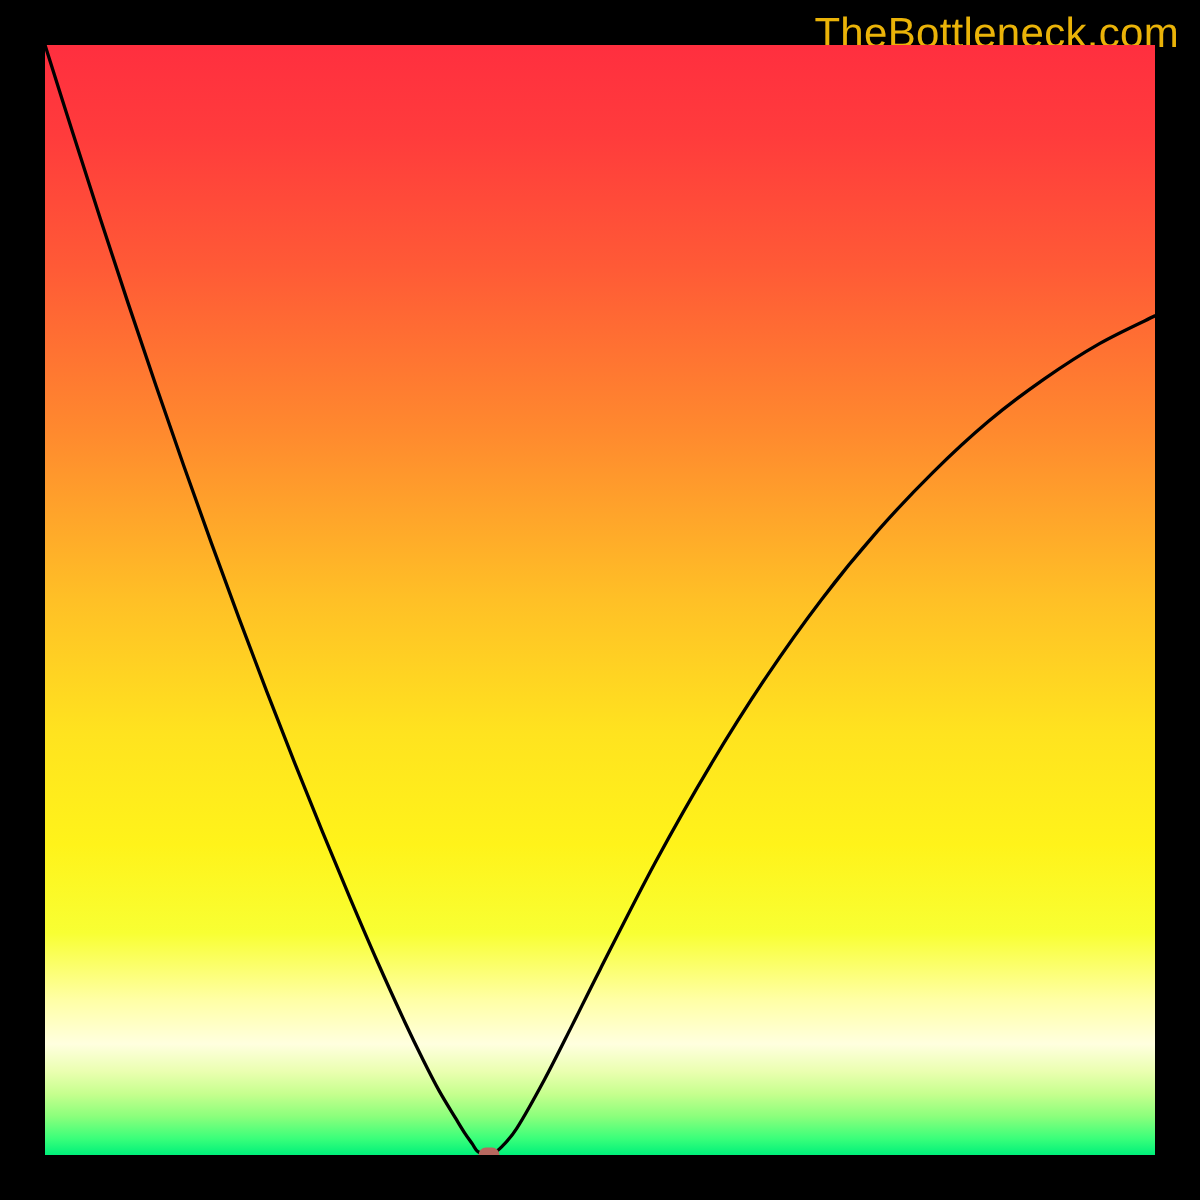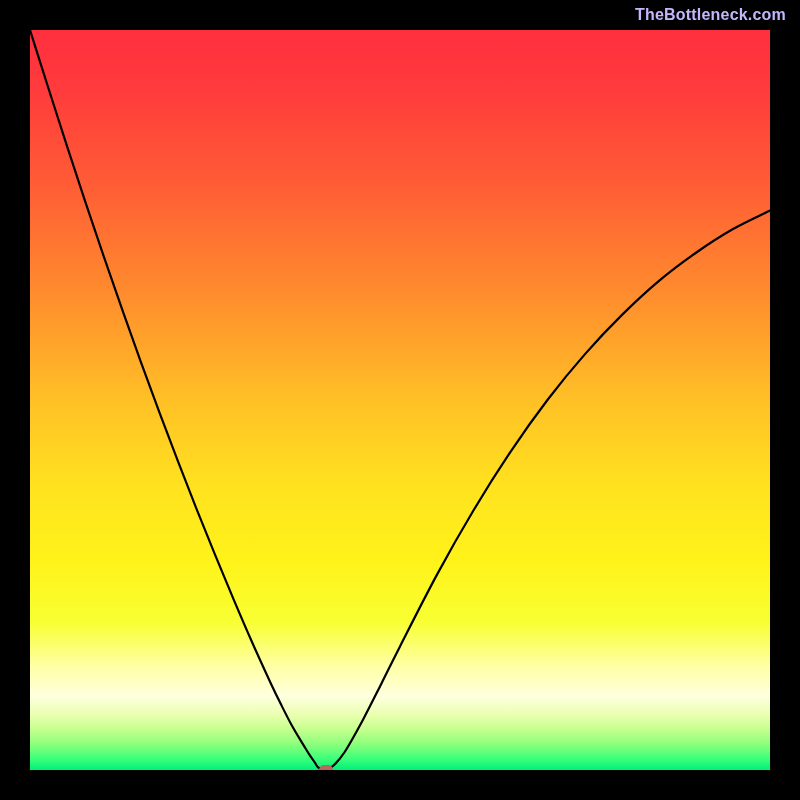"TheBottleneck.com" .watermark { color: #c4b5fd -> #eab308; font-size: 16px -> 28px; font-weight: 700 -> 400 }
